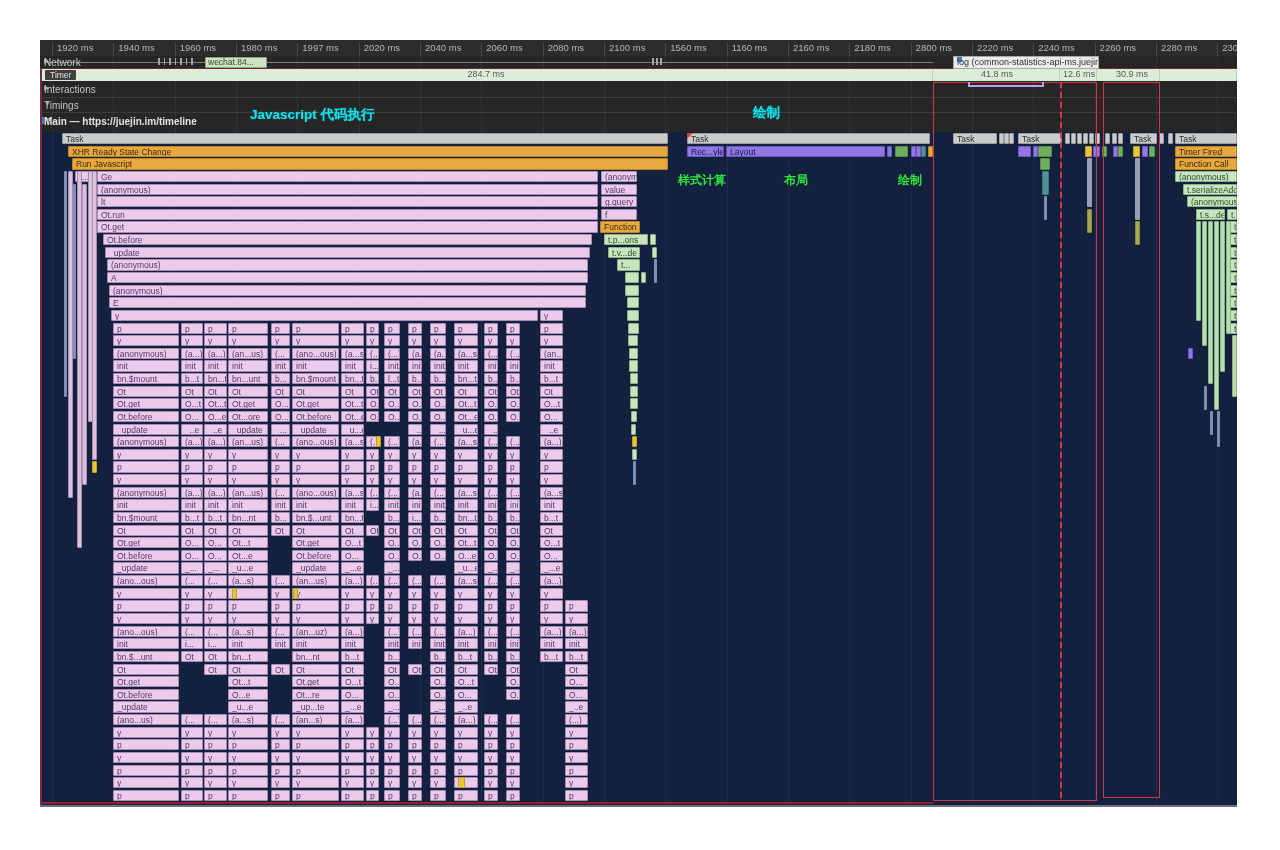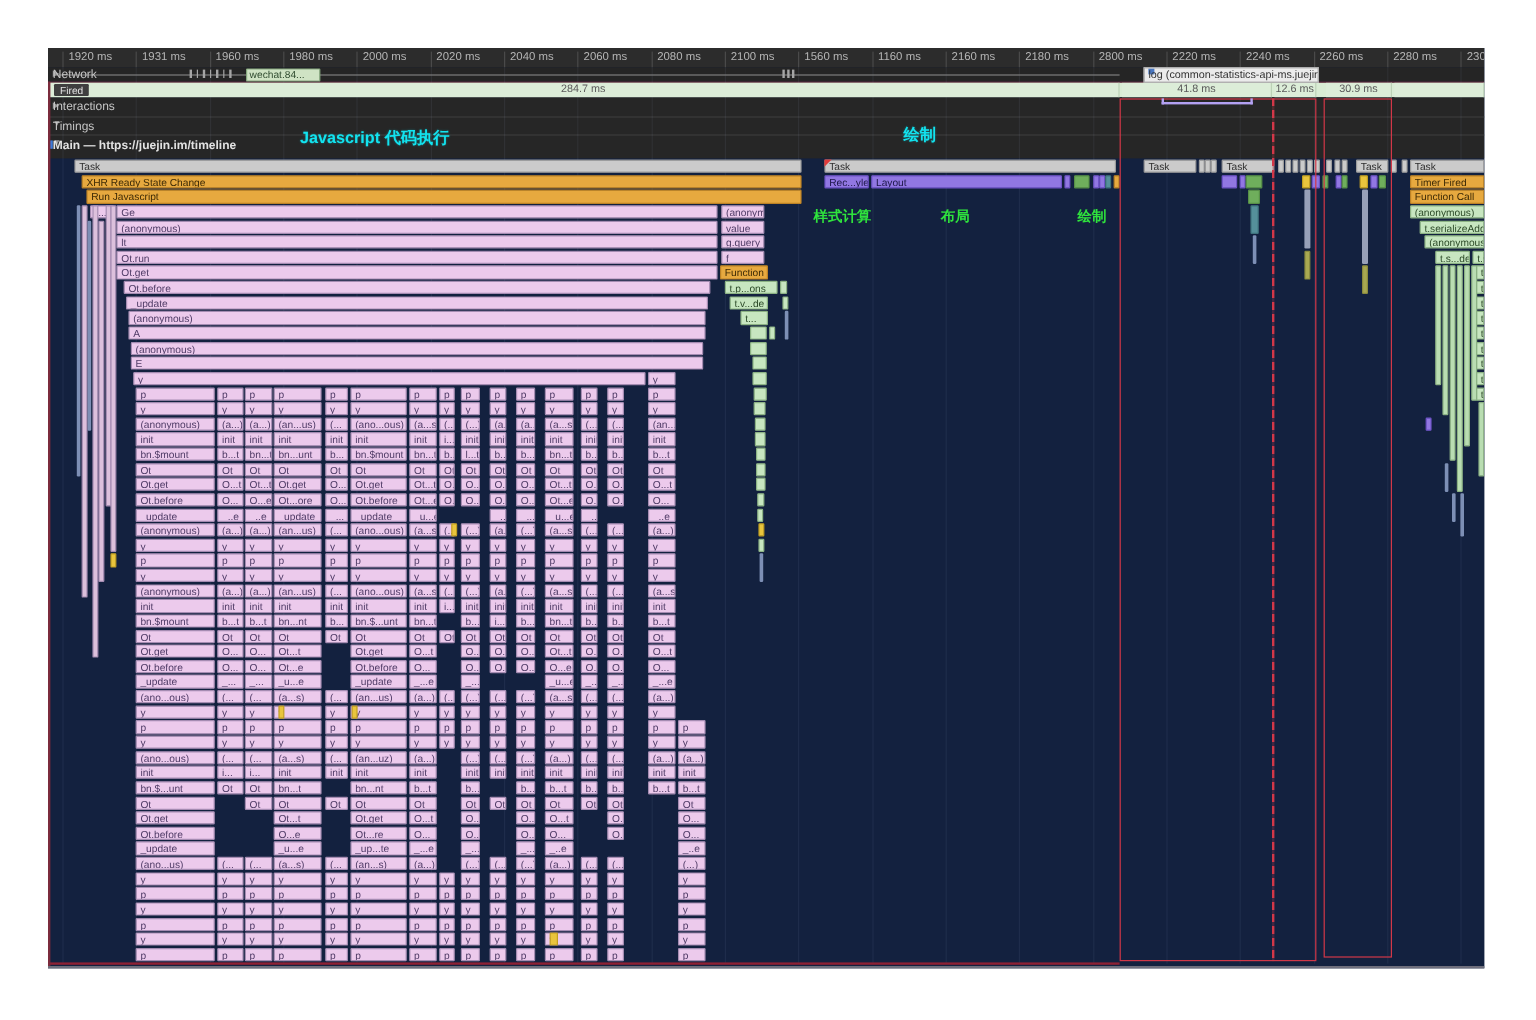"1931 ms" div.rlabel { text: 1931 -> 1940 }
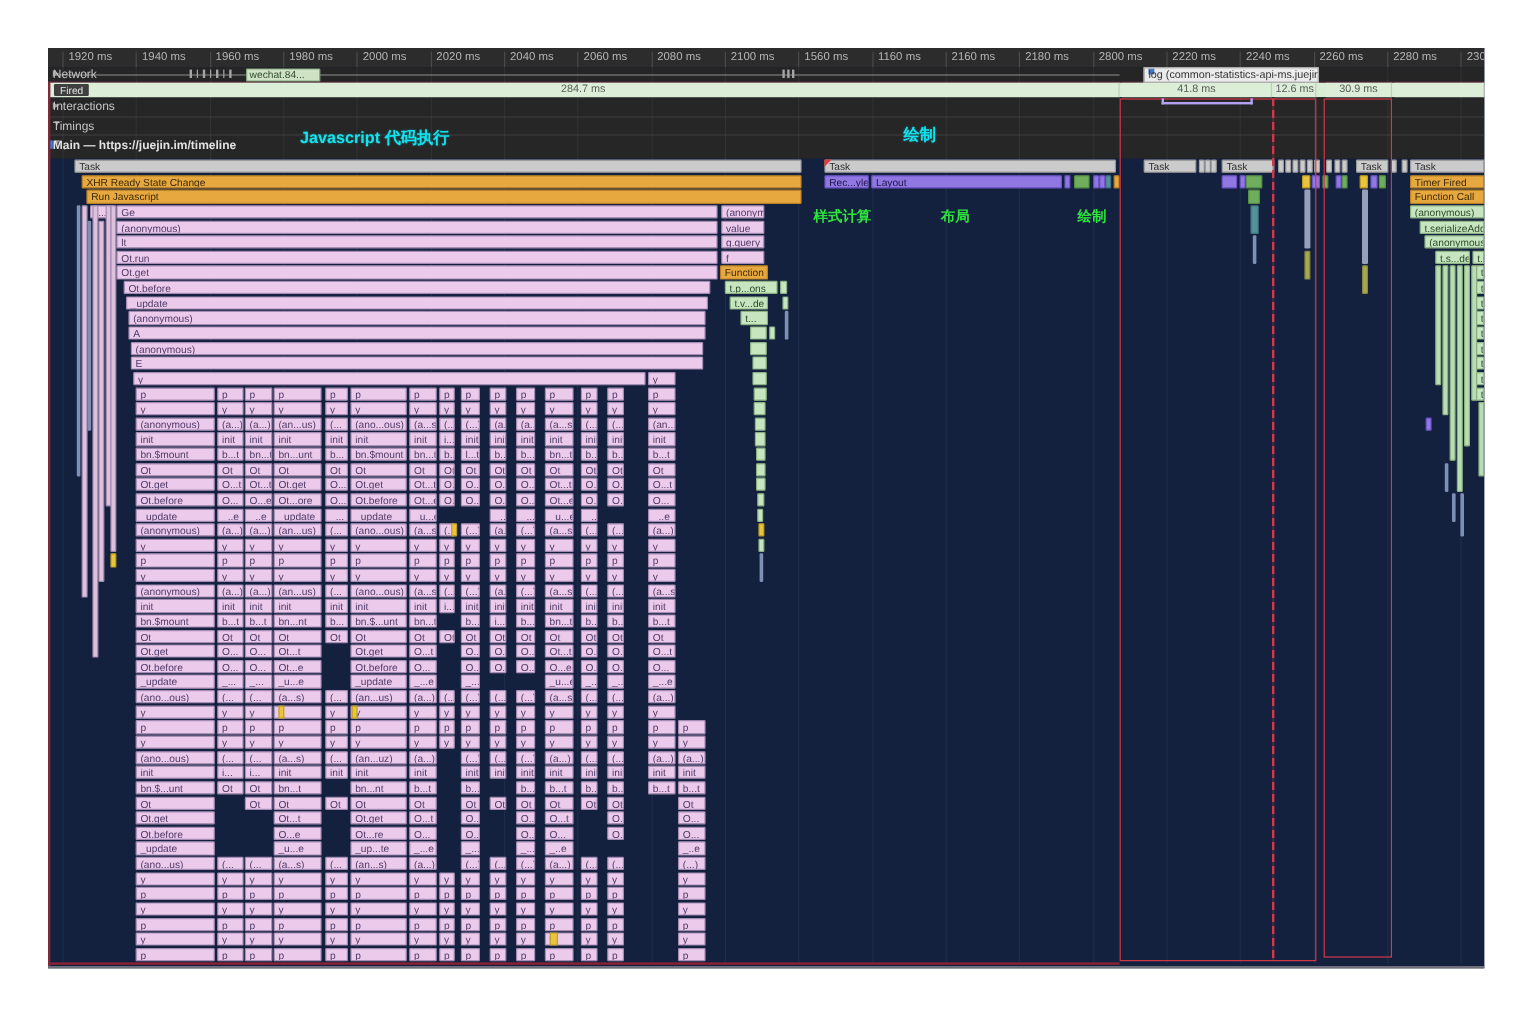"2000 ms" div.rlabel { text: 2000 -> 1997 }
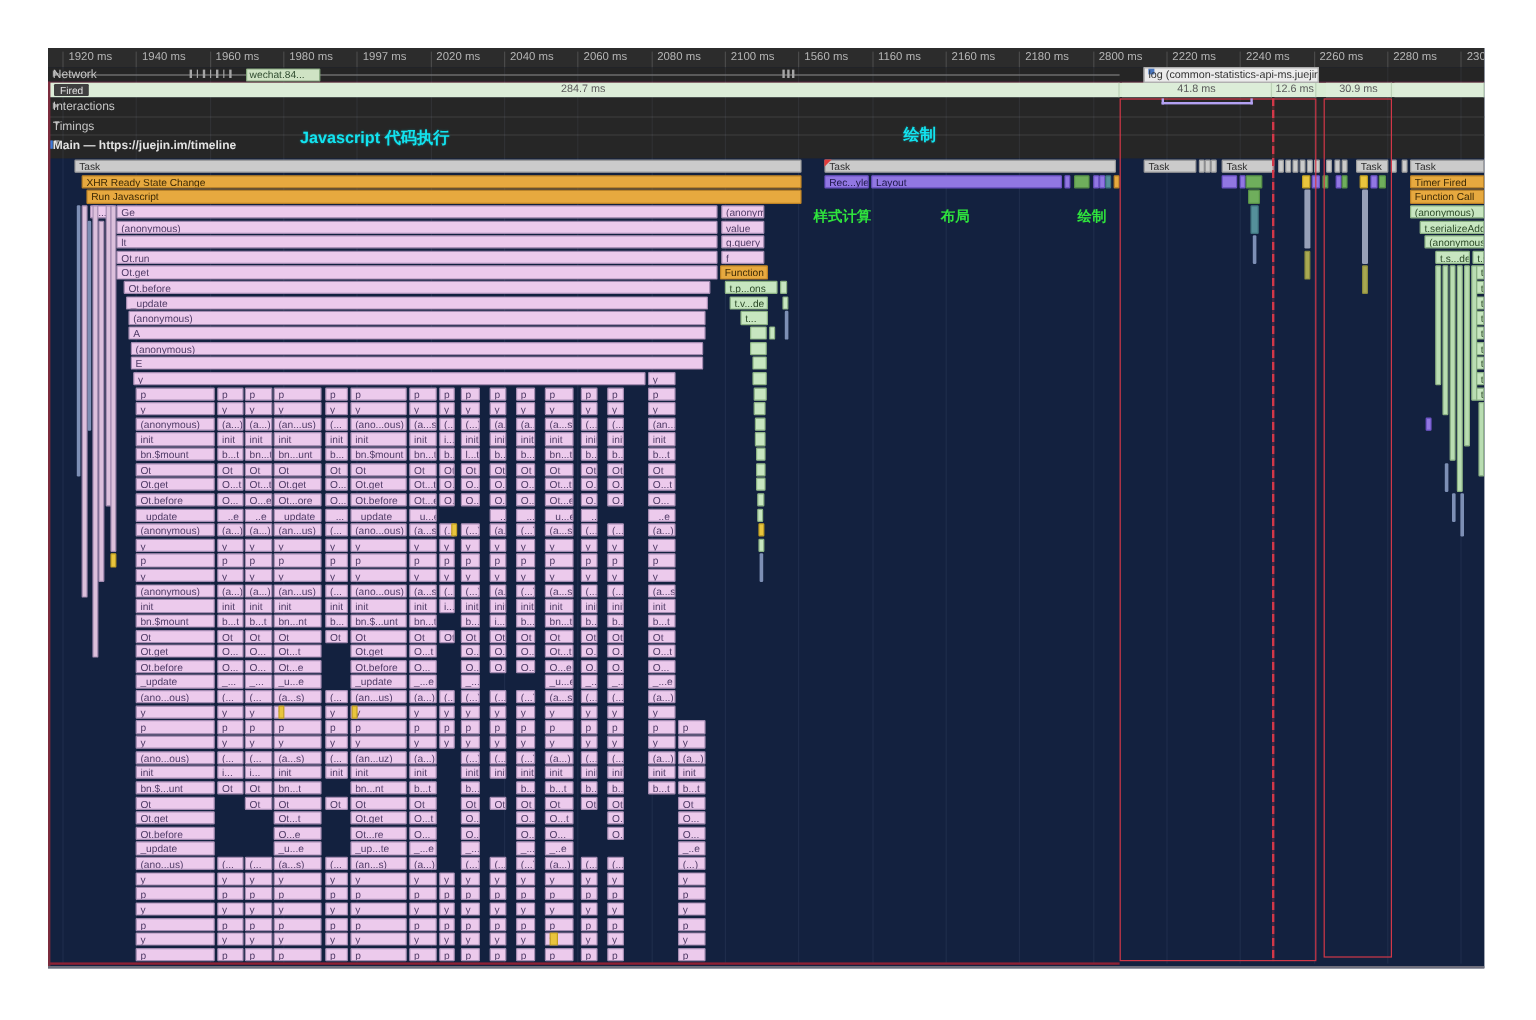"Fired" div.frames-chip { text: Fired -> Timer }
